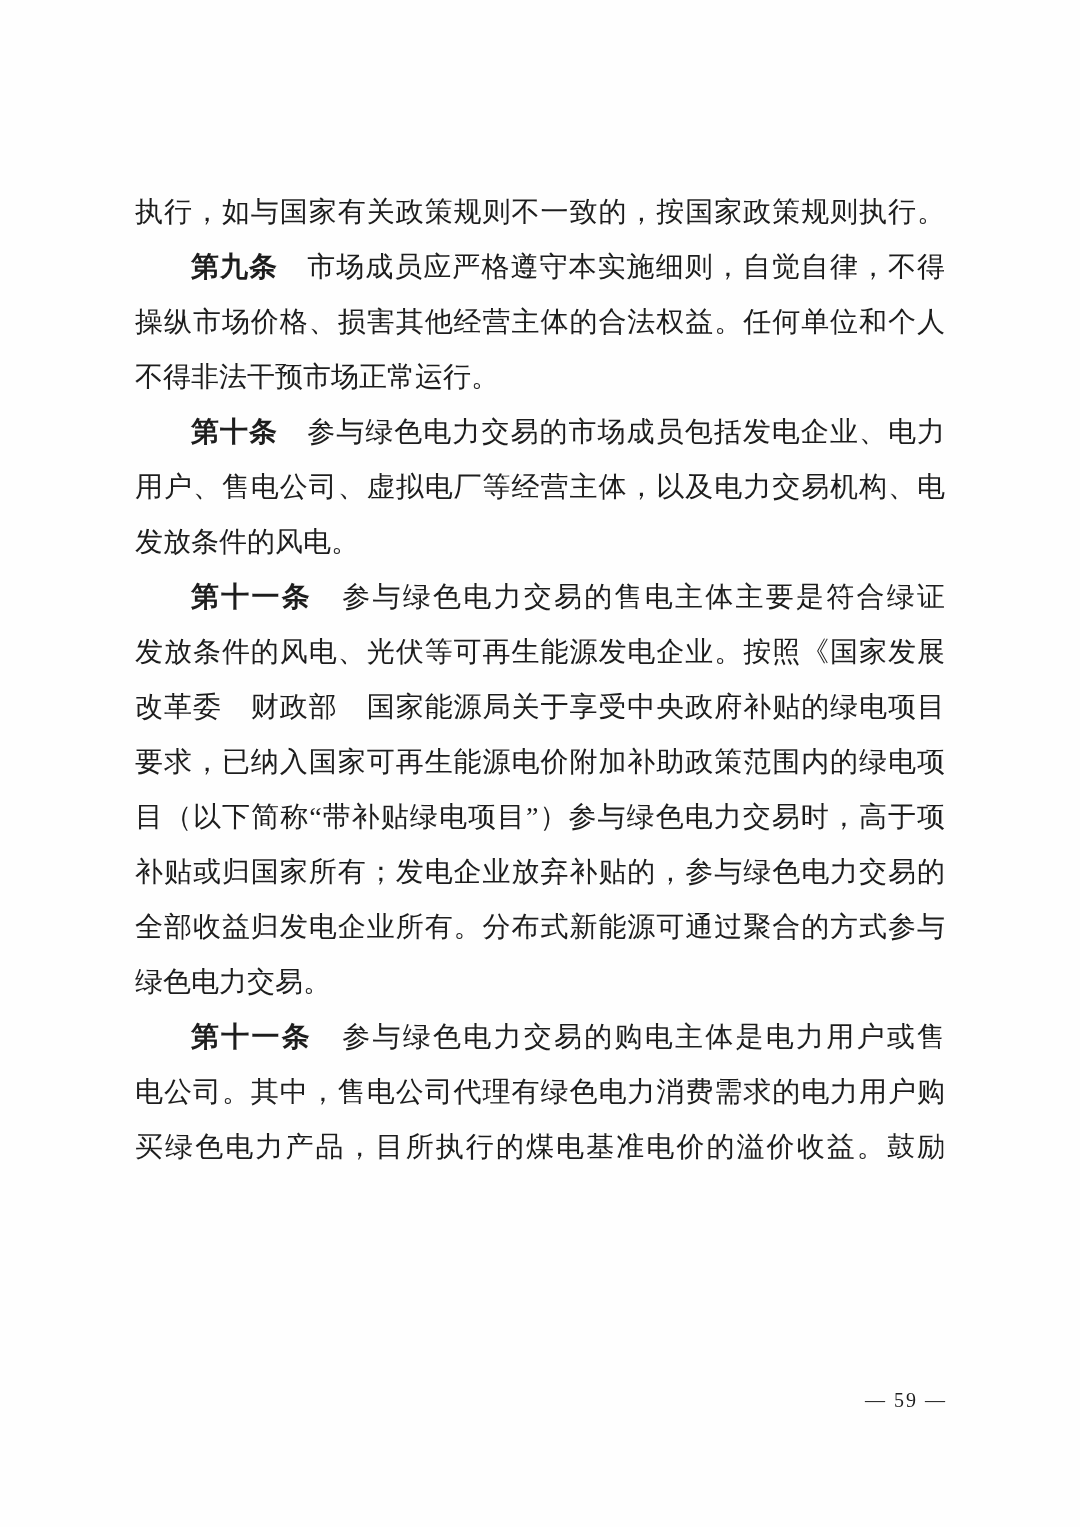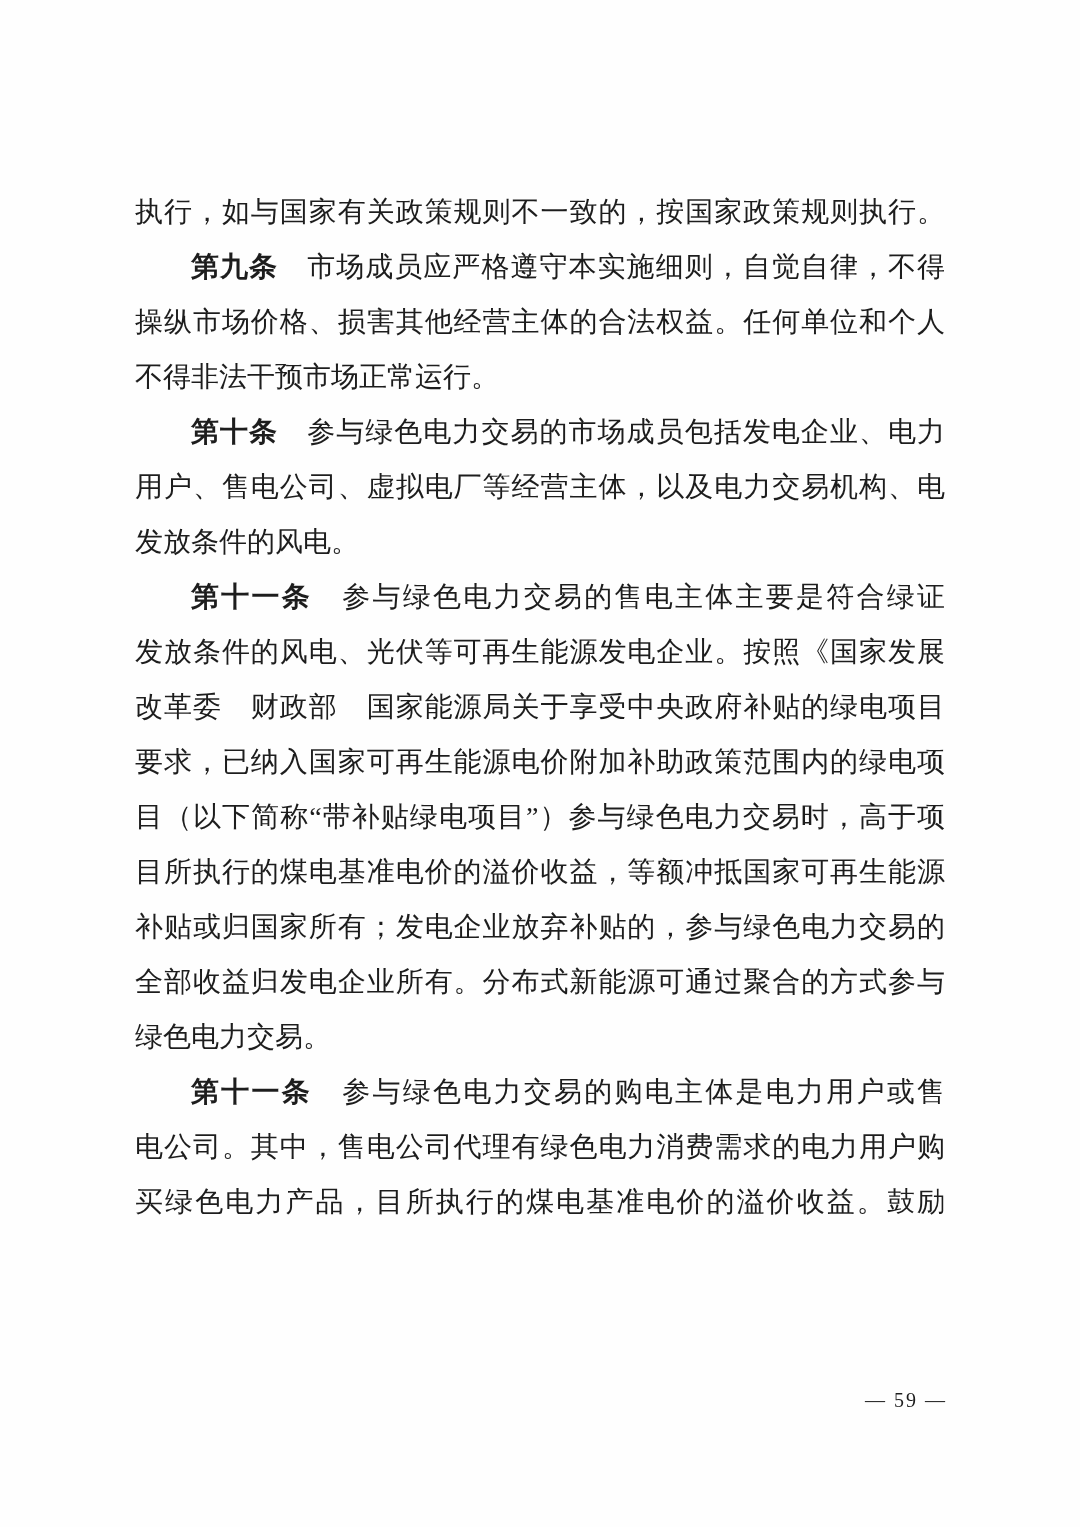"目所执行的煤电基准电价的溢价收益，等额冲抵国家可再生能源" div.text-line { html: <div><span>目所执行的煤电基准电价的溢价收益，等额冲抵国家可再生能源</span></div> -> none }
